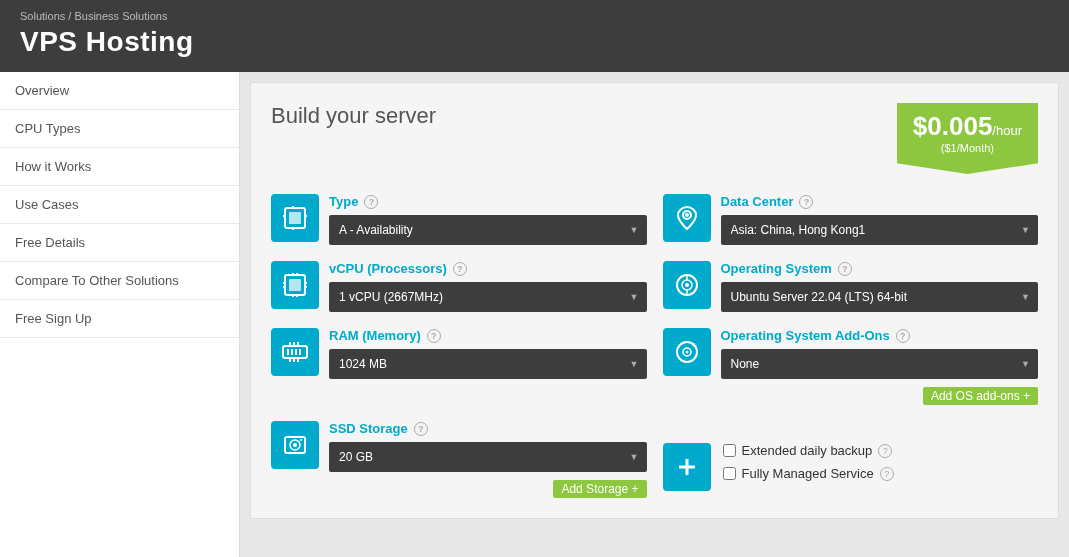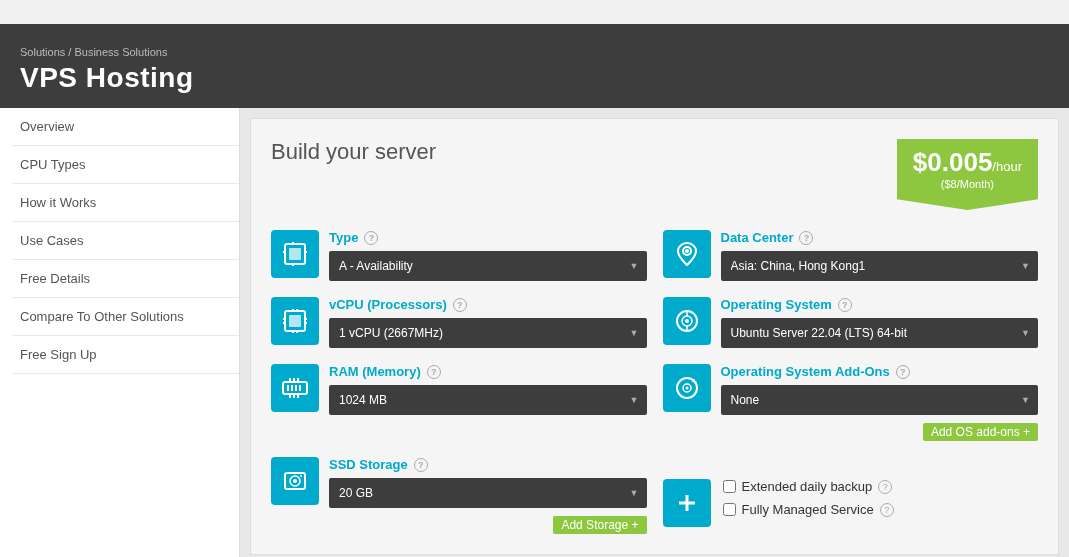"Solutions / Business Solutions" .header { margin-top: 24px -> none; padding: 22px 20px 14px 20px -> 10px 20px 14px 20px }
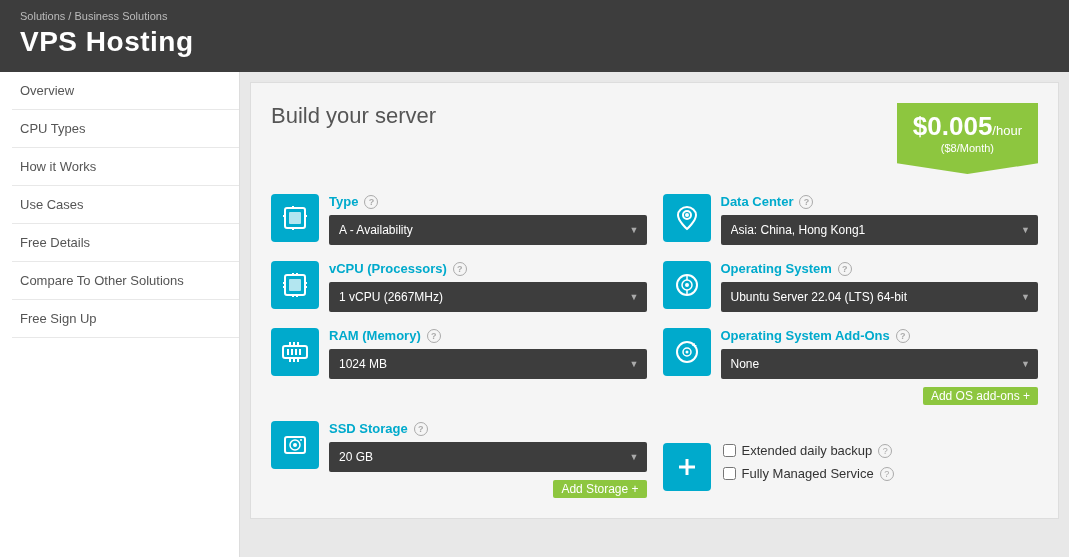"Overview" .sidebar-item { margin-left: 12px -> none; padding: 11px 8px -> 11px 15px }
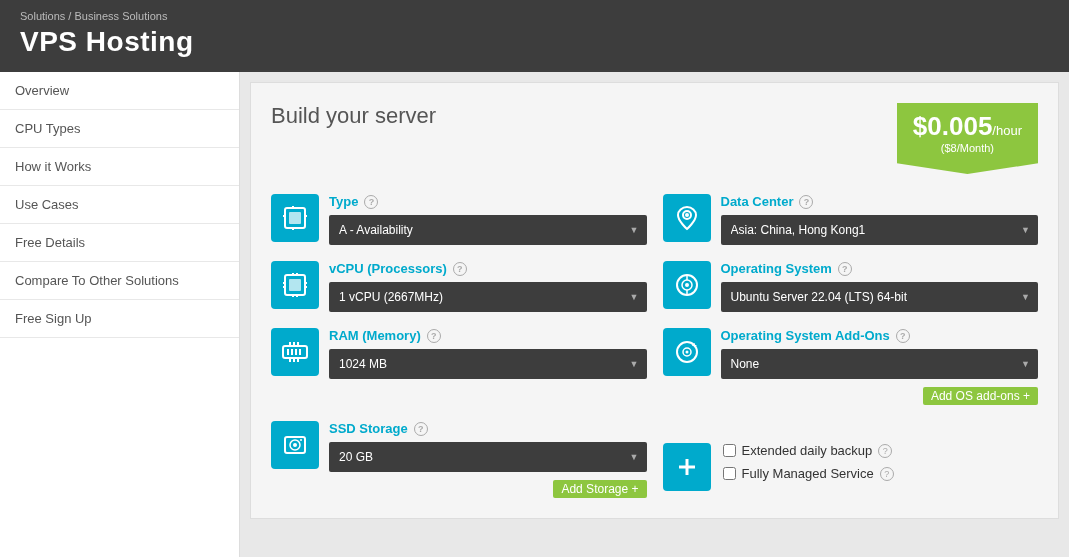"($8/Month)" span.price-month { text: $8/Month -> $1/Month }
